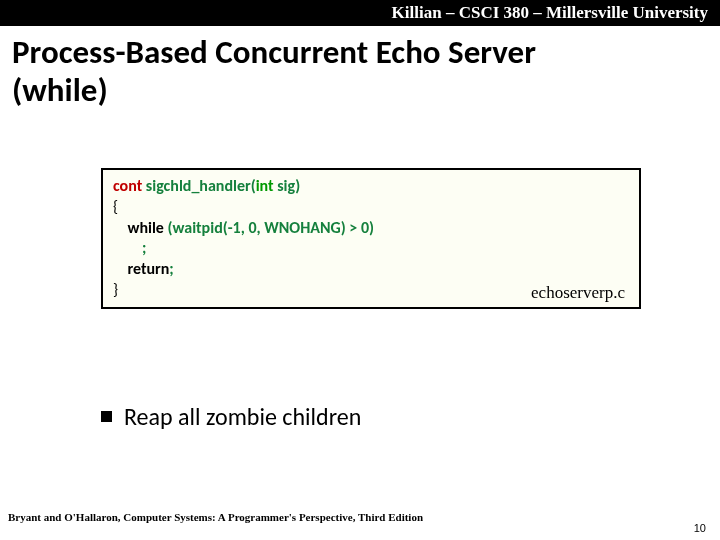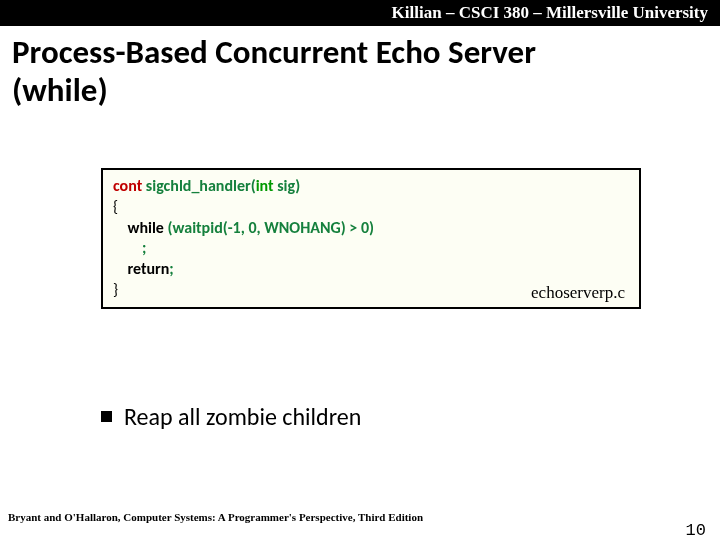"10" .footer-right { bottom: 0 -> 6px; font-family: Liberation Mono, monospace -> Liberation Sans, sans-serif; font-size: 17px -> 11px }
